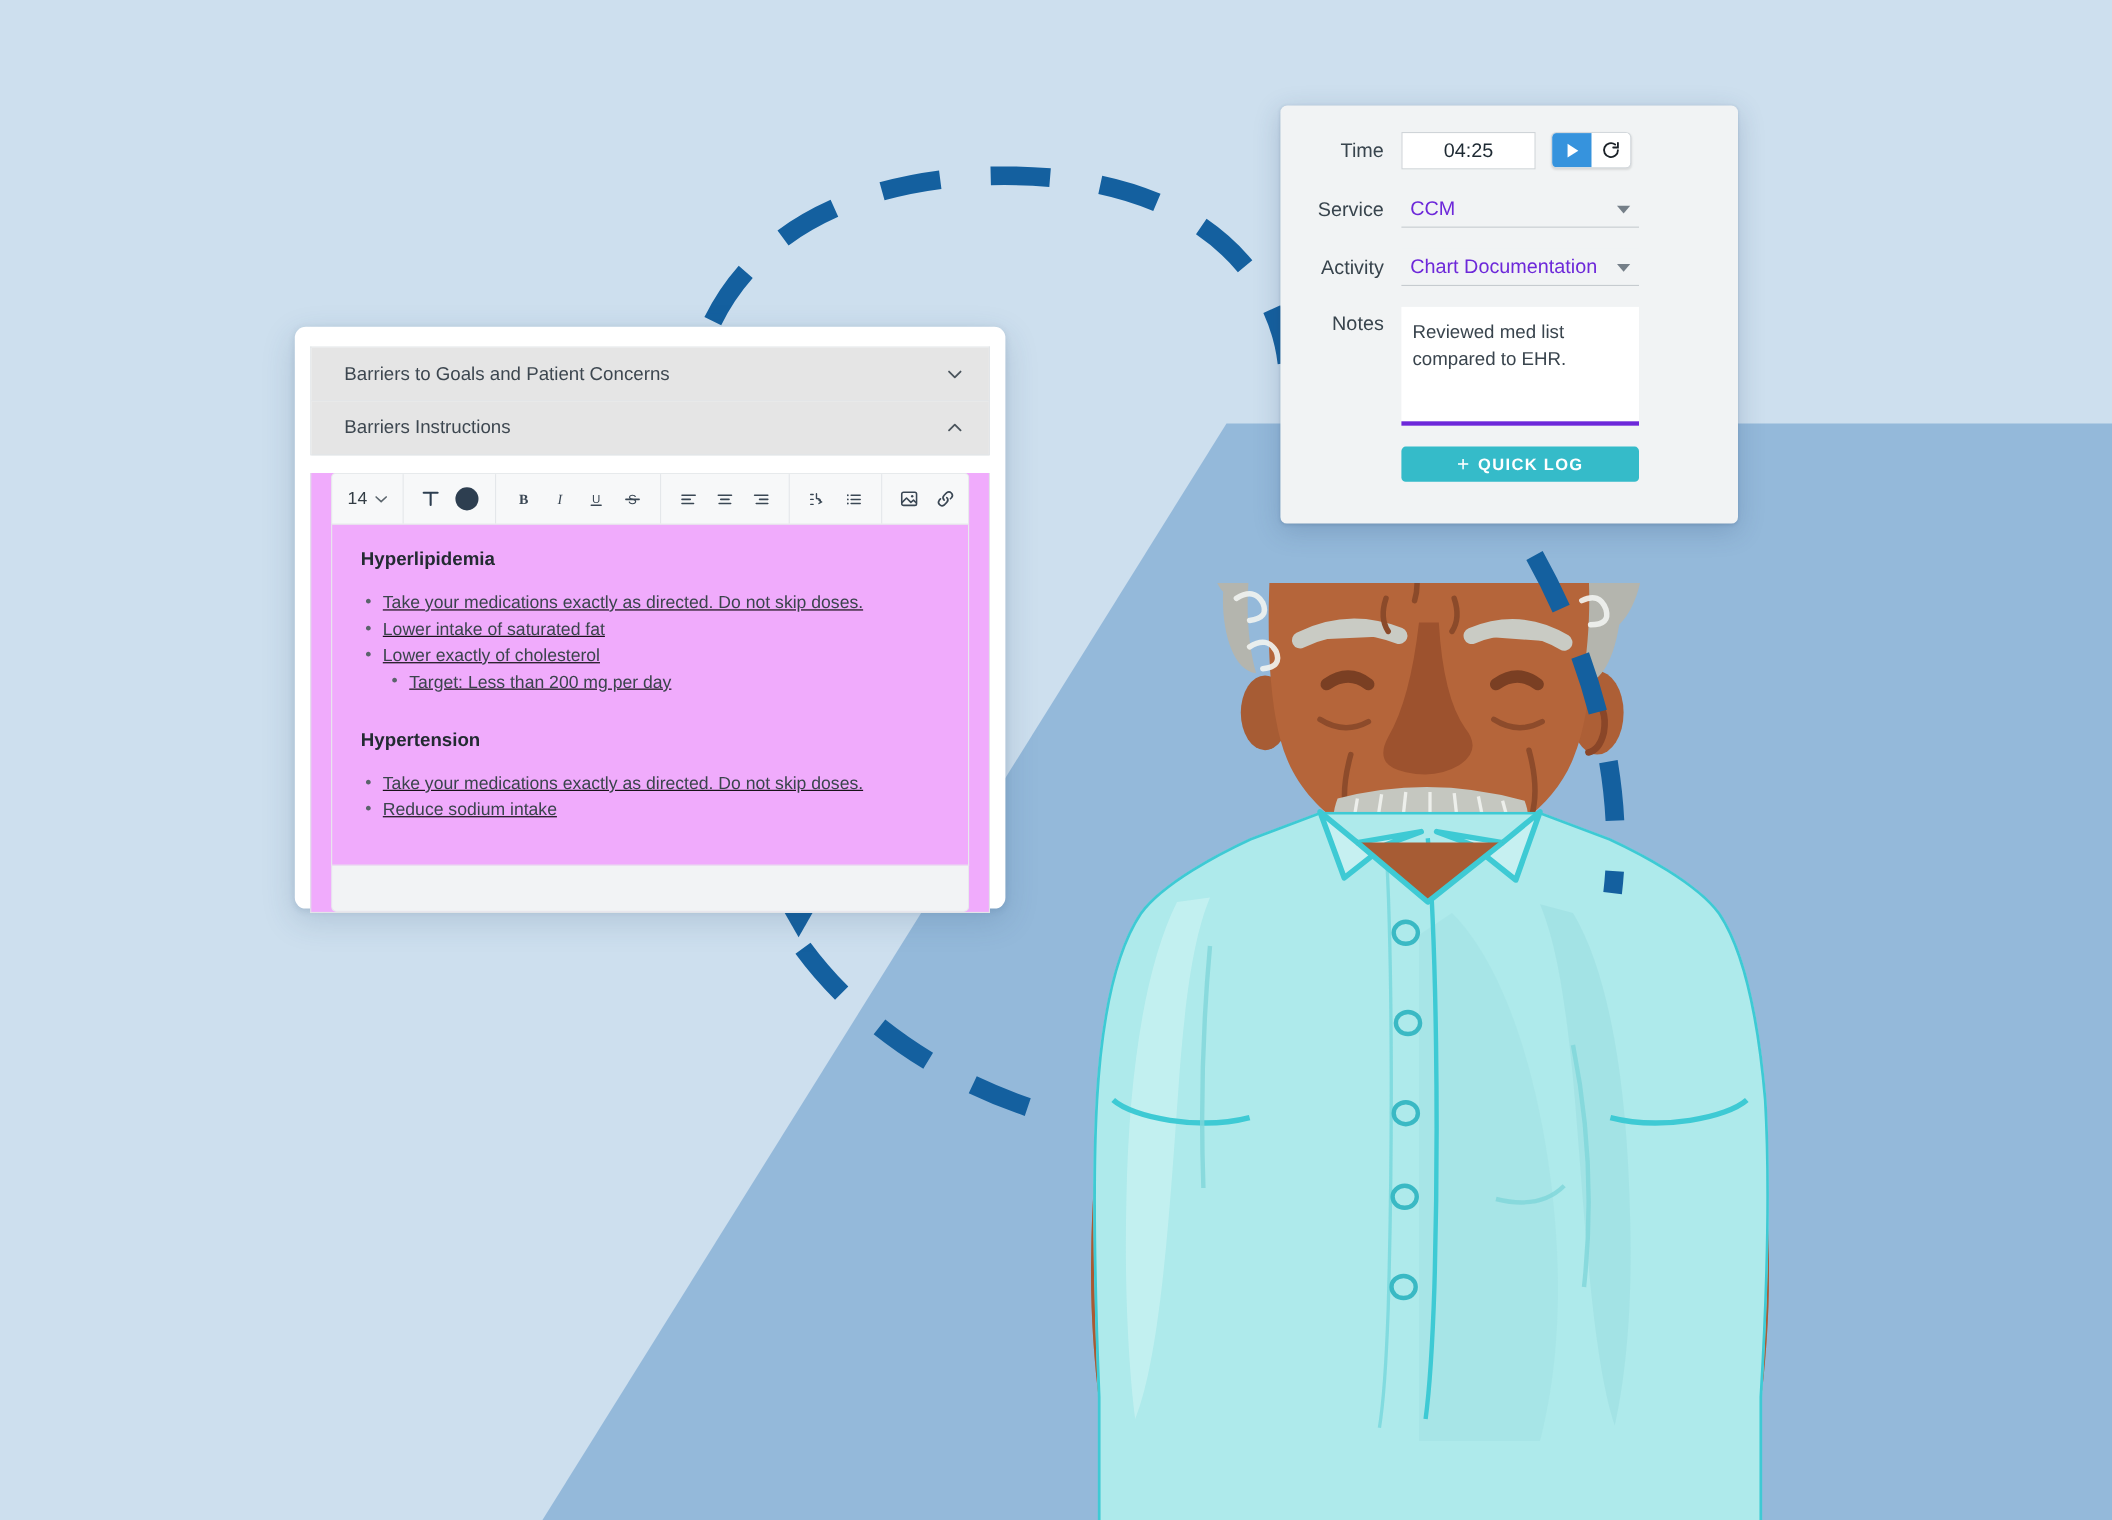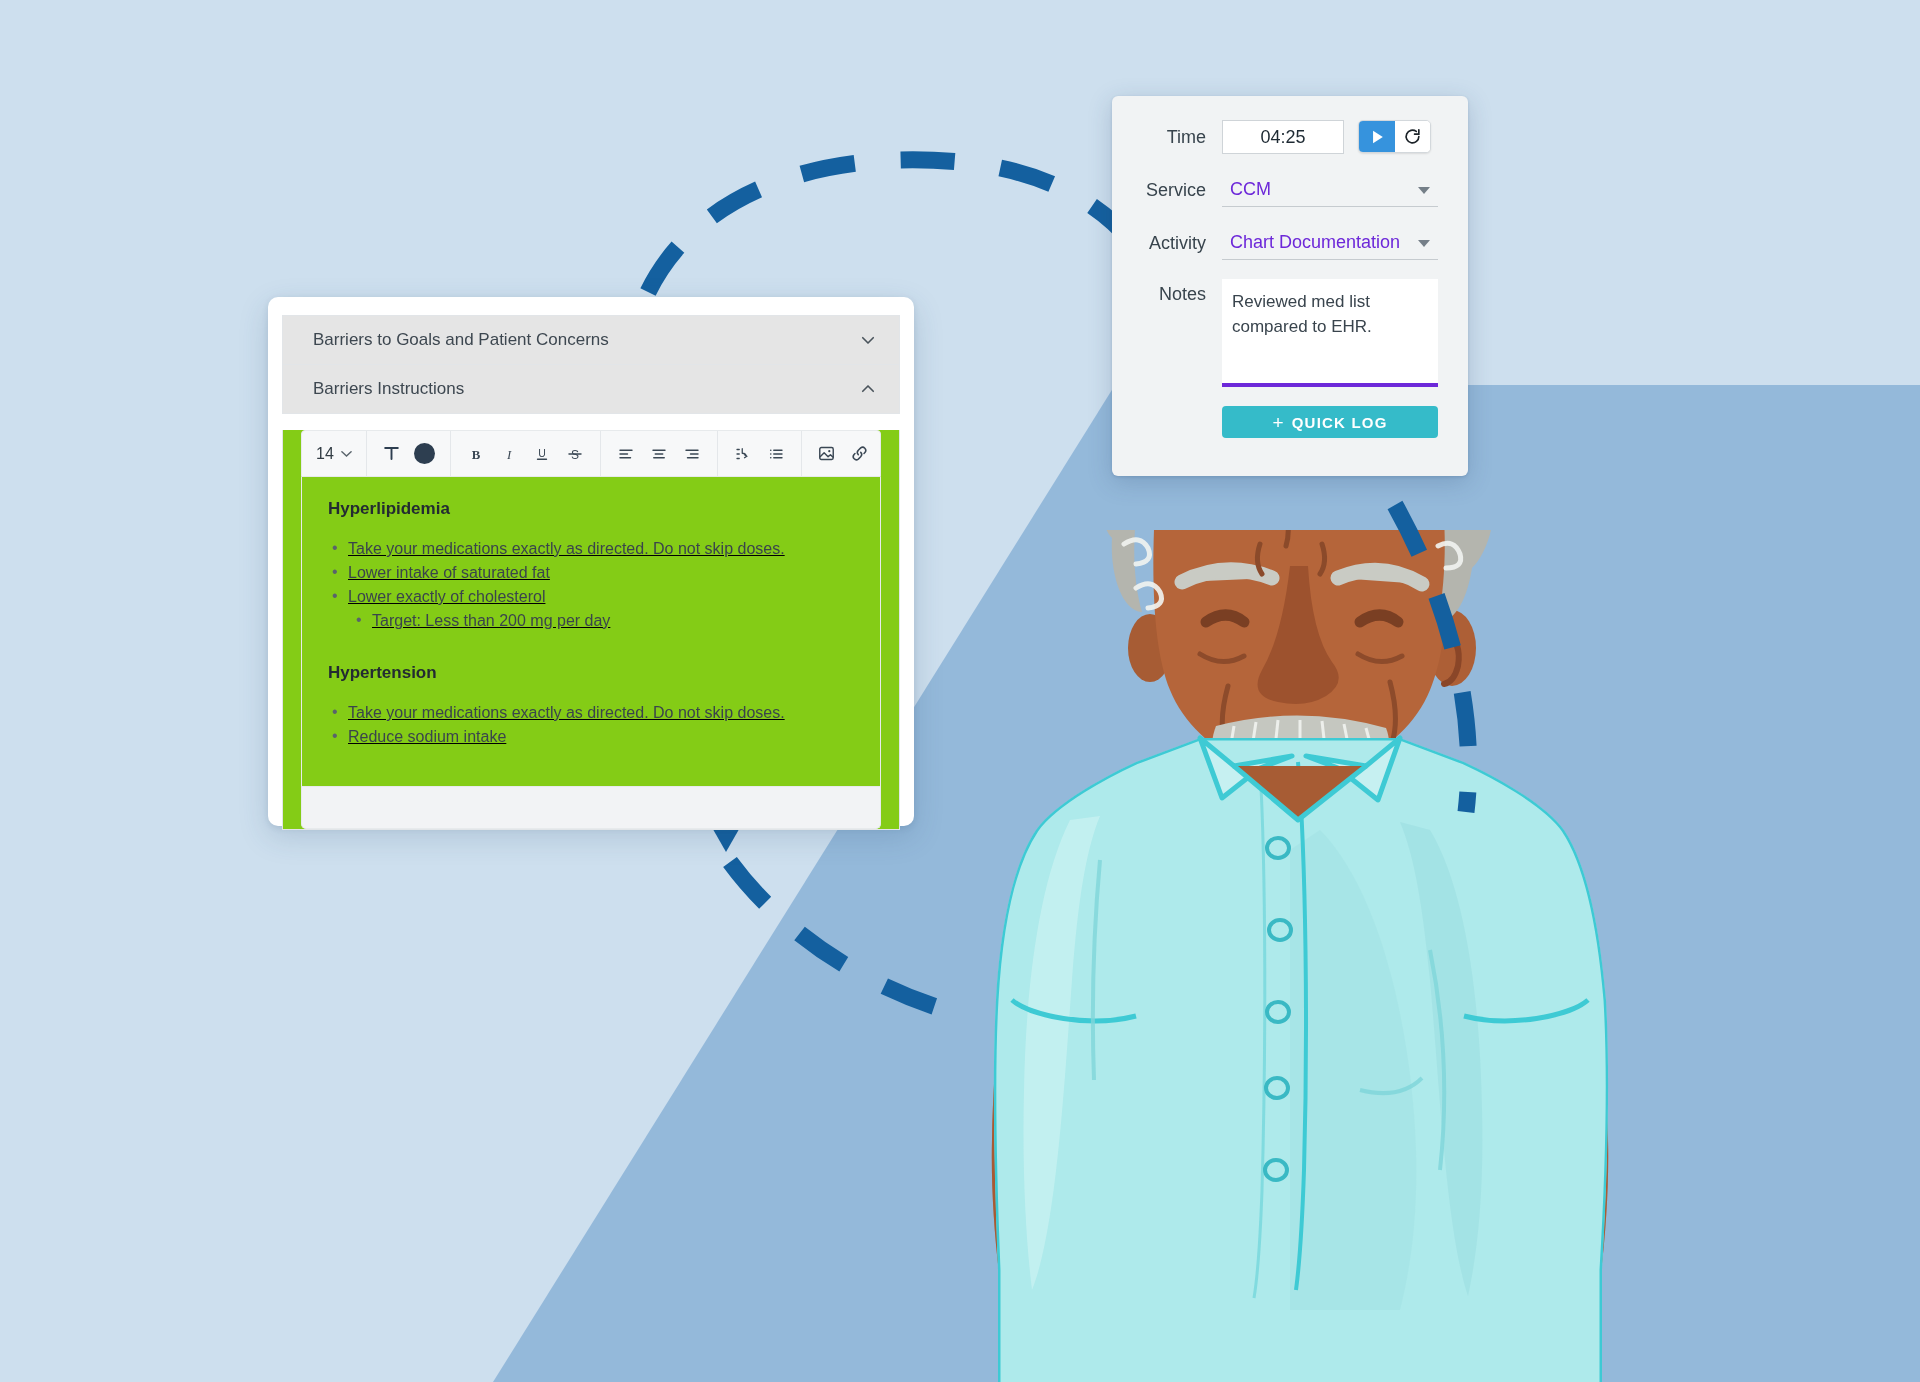"Time" .qlog-card { left: 1112px -> 1164px; width: 356px -> 416px }
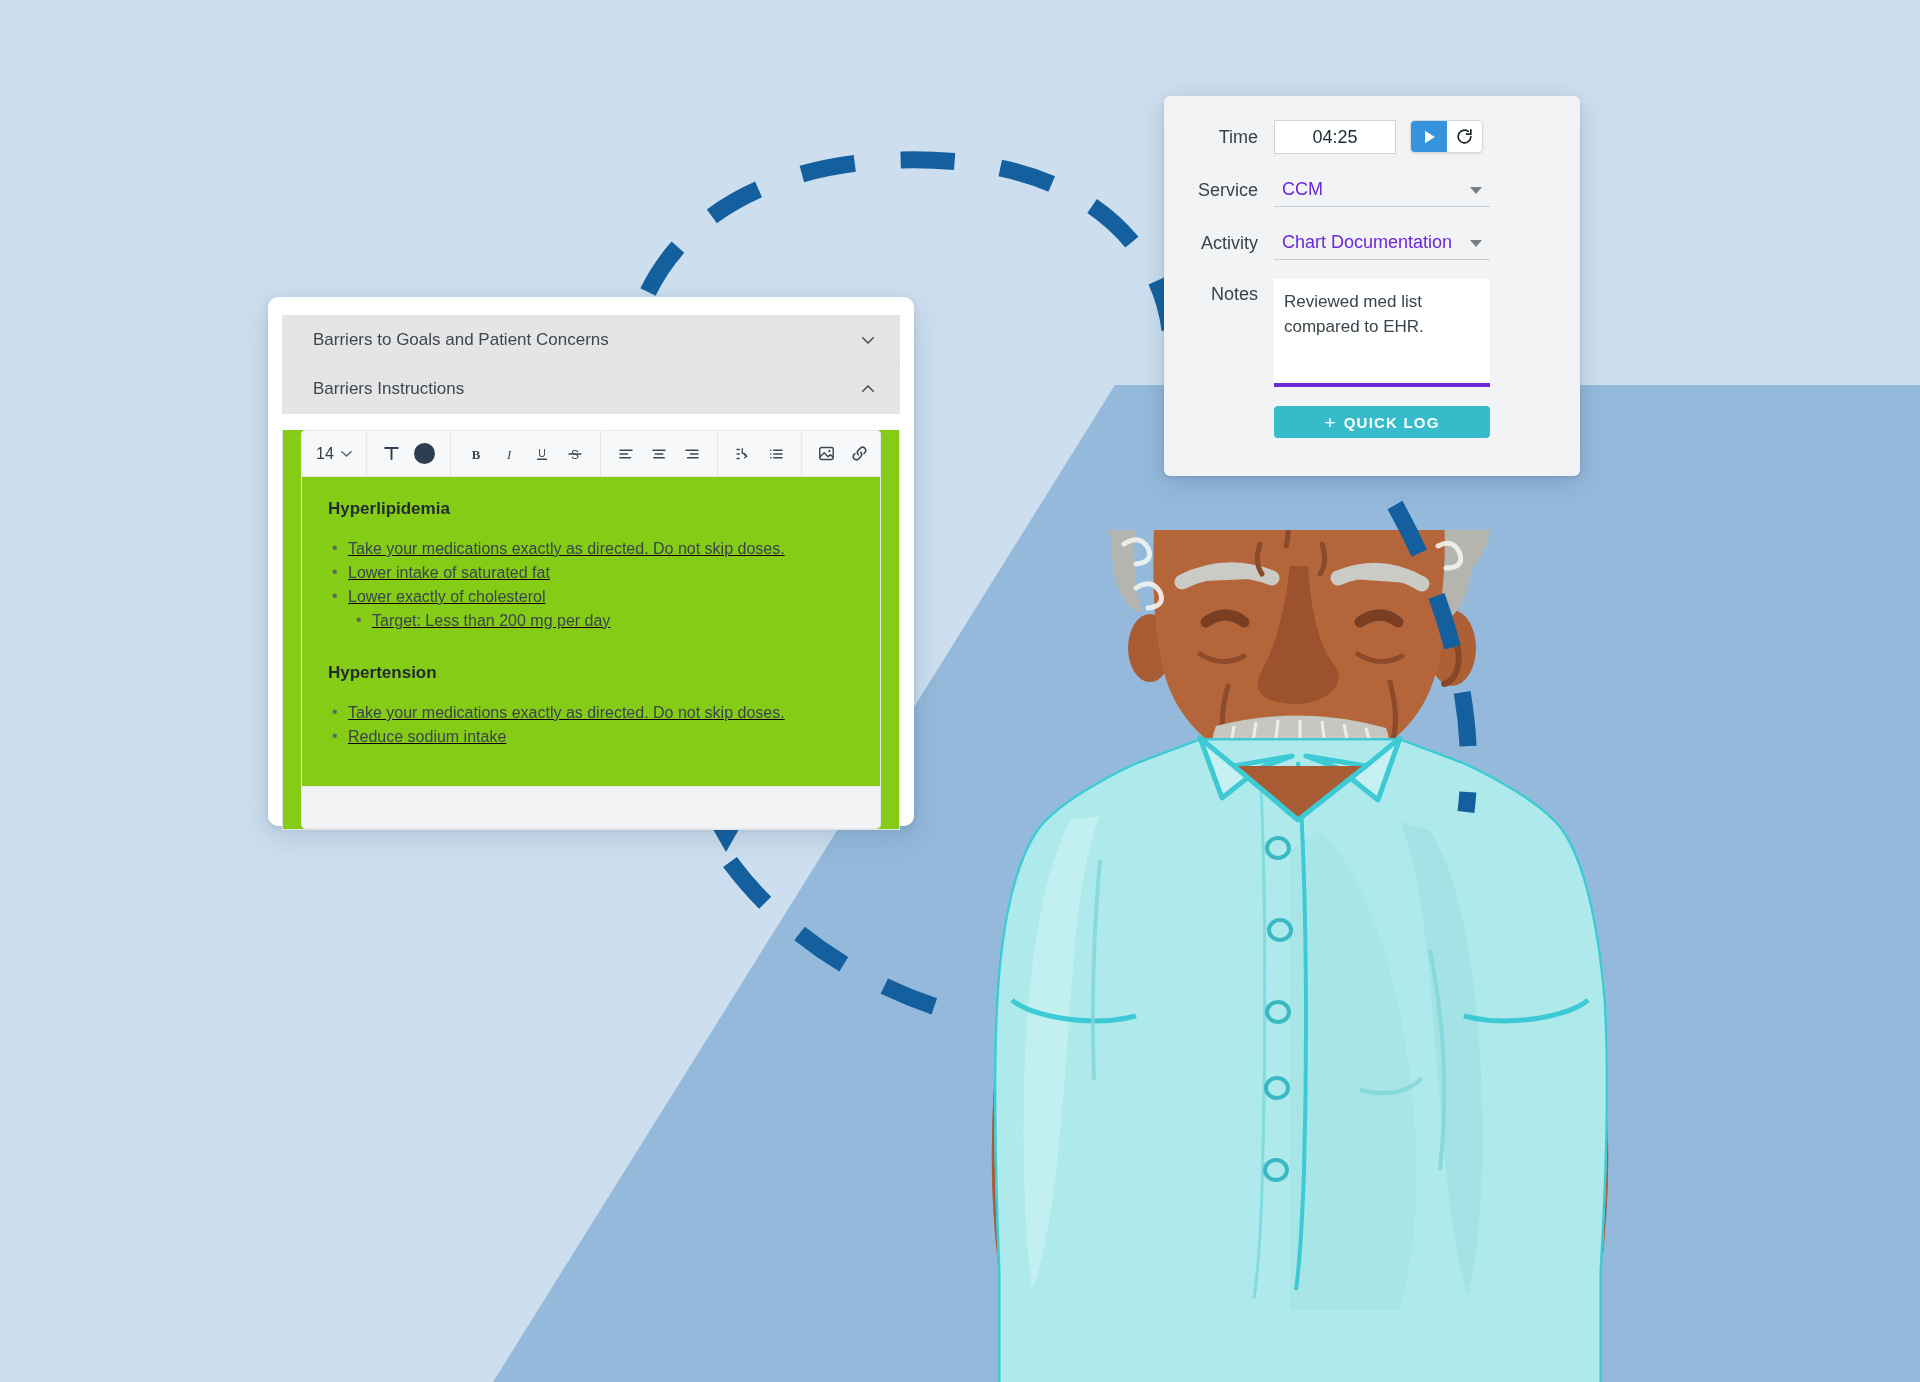"14" .editor-wrap { background: #84cc16 -> #f0abfc }
